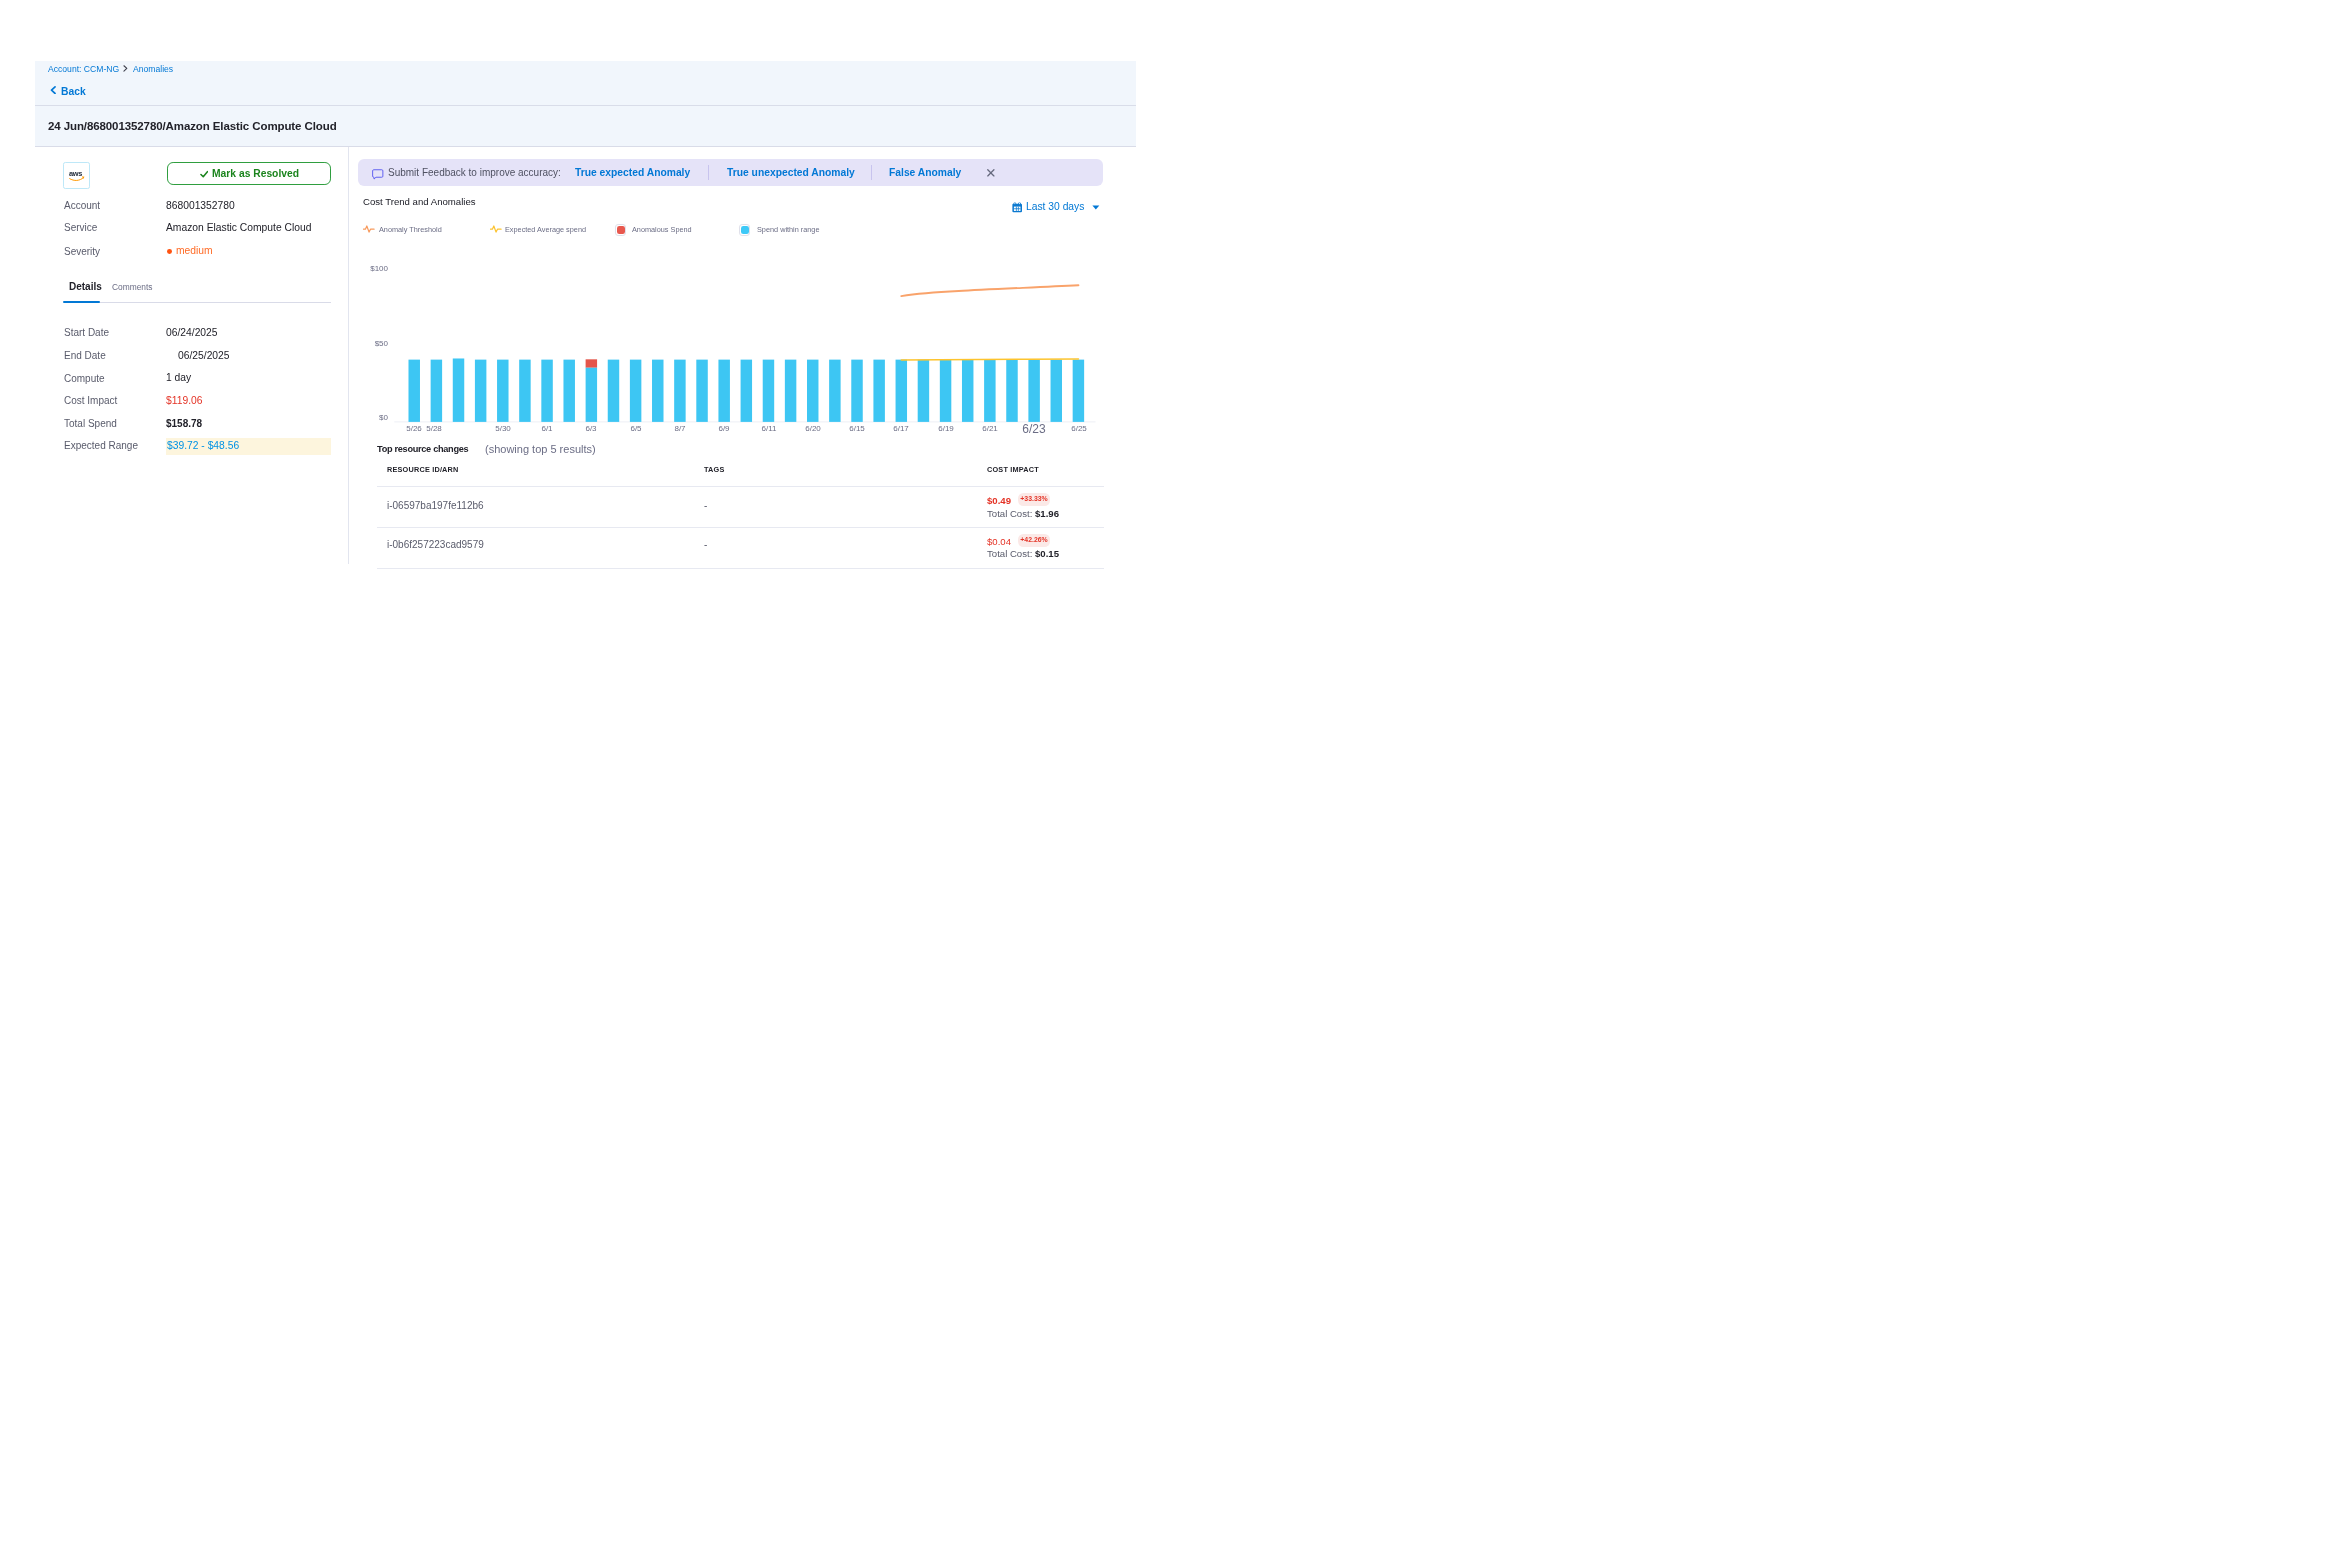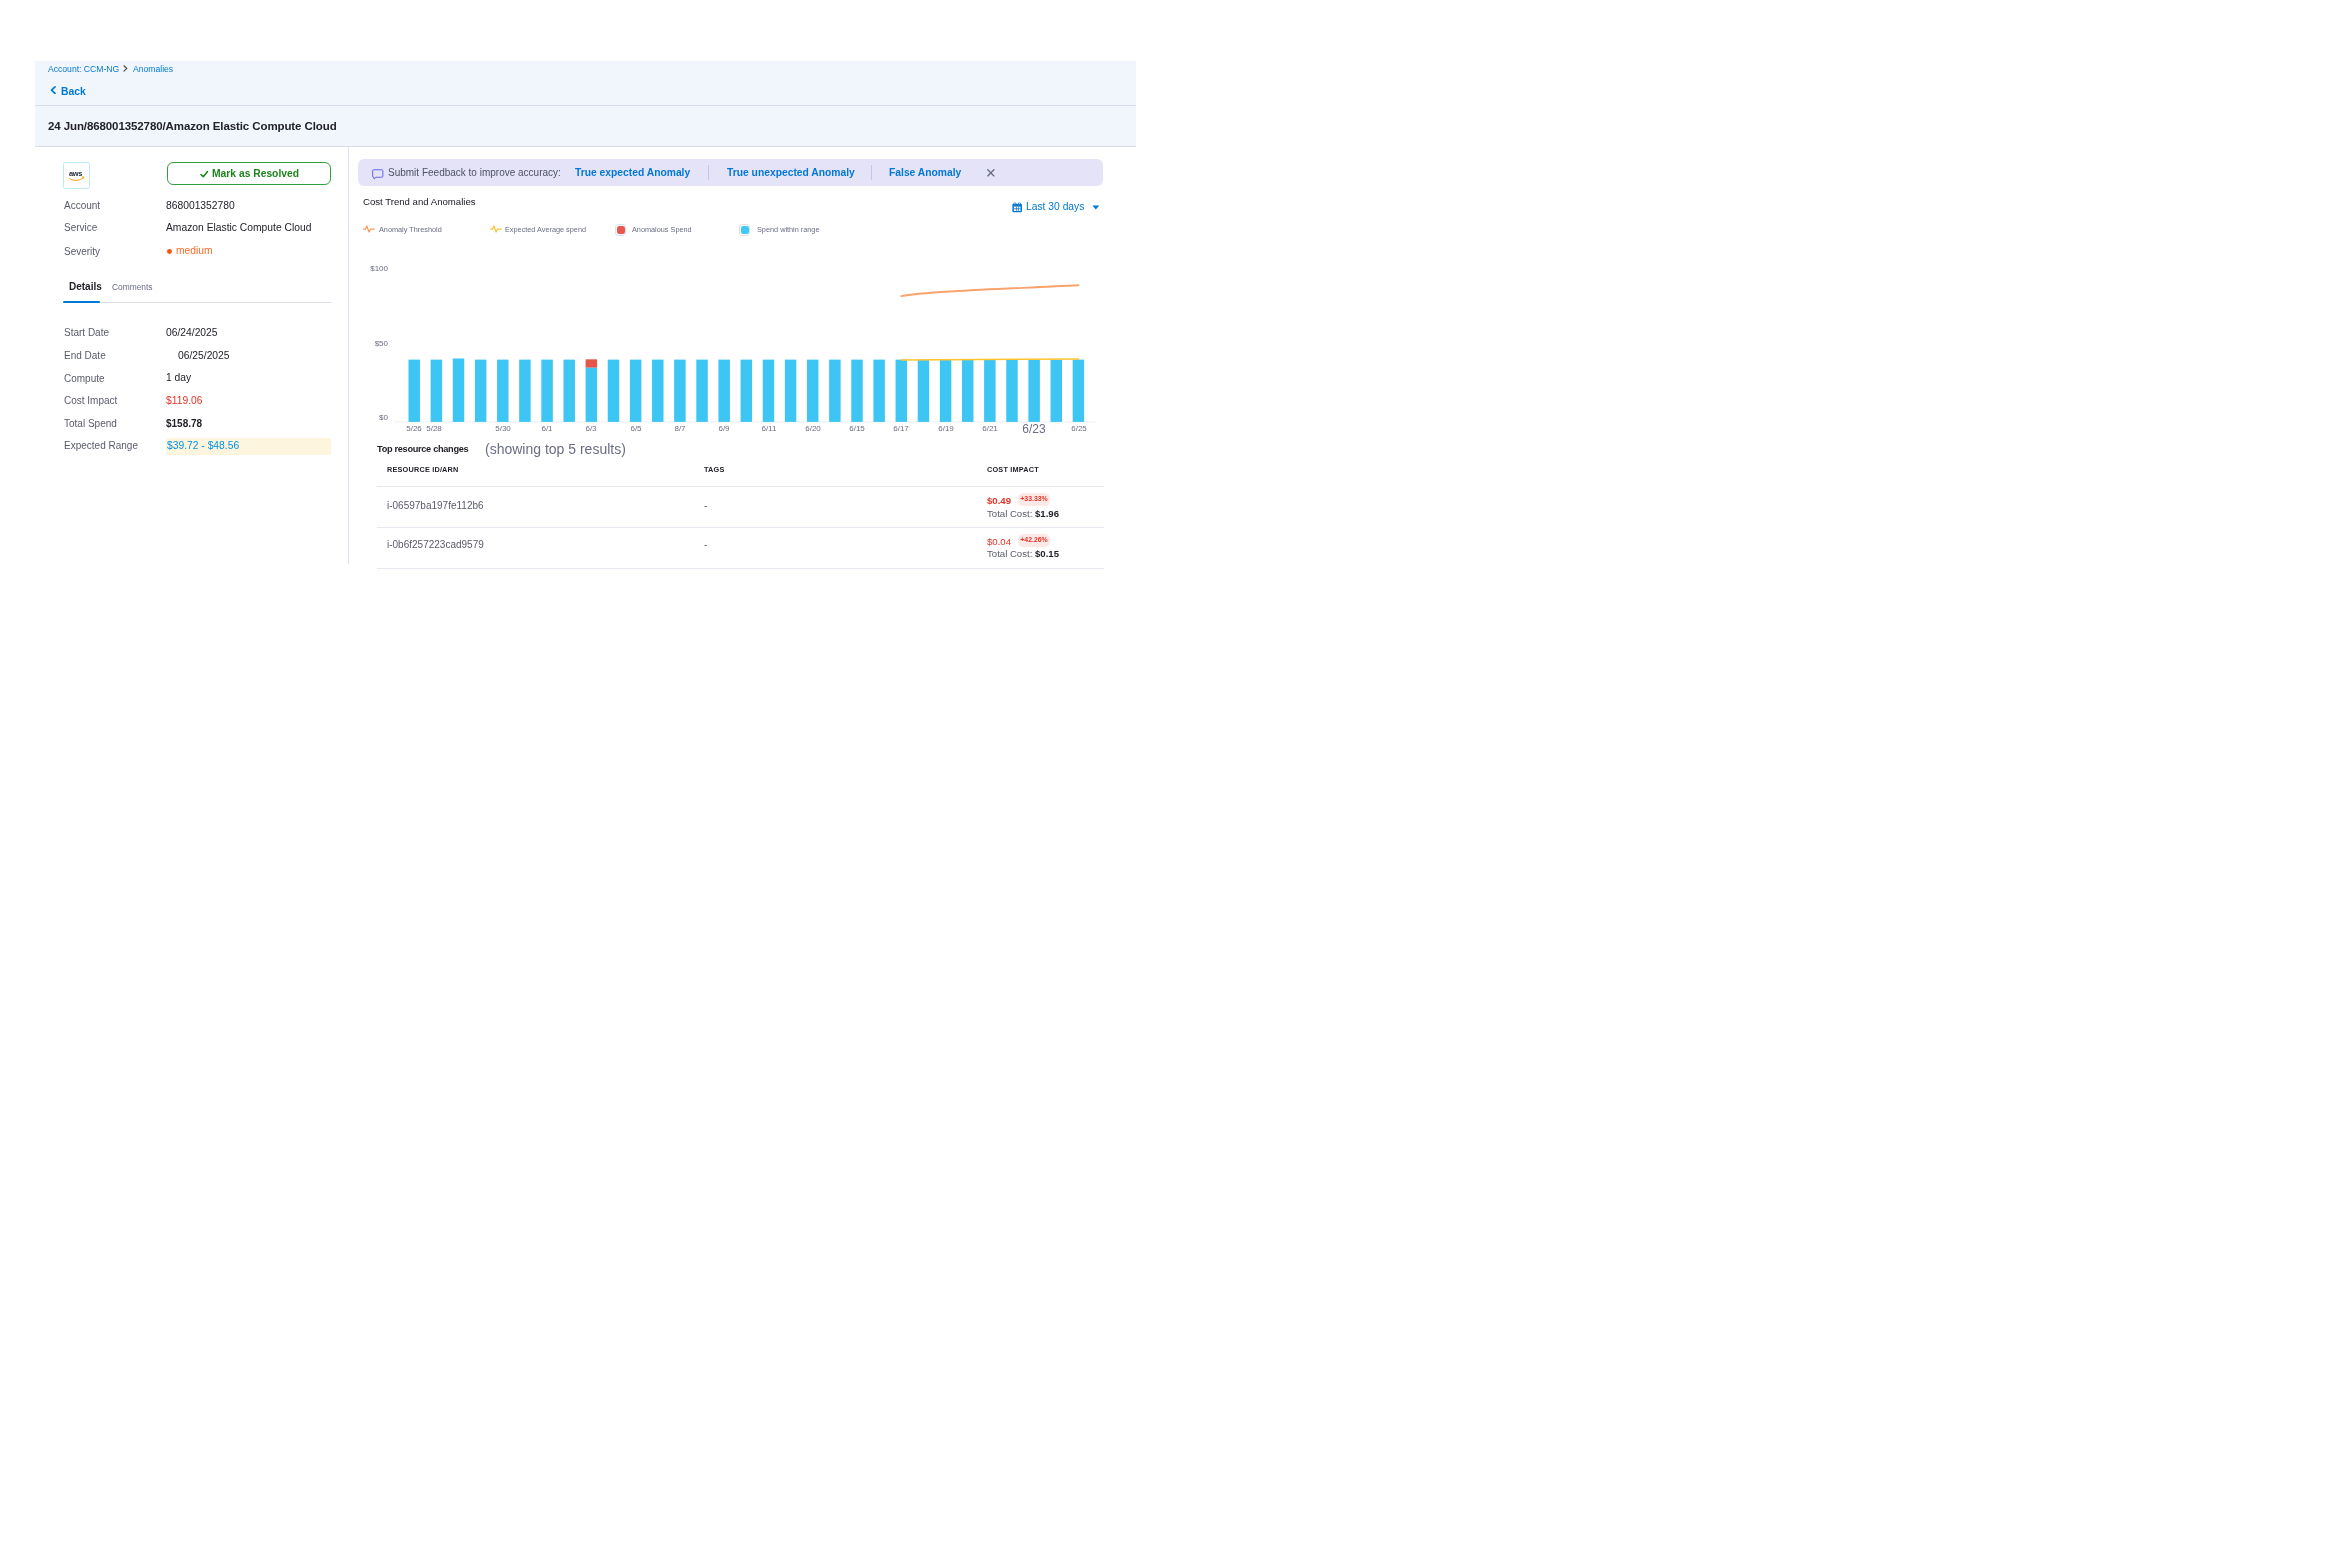"(showing top 5 results)" div.abs { font-size: 14px -> 11px }
